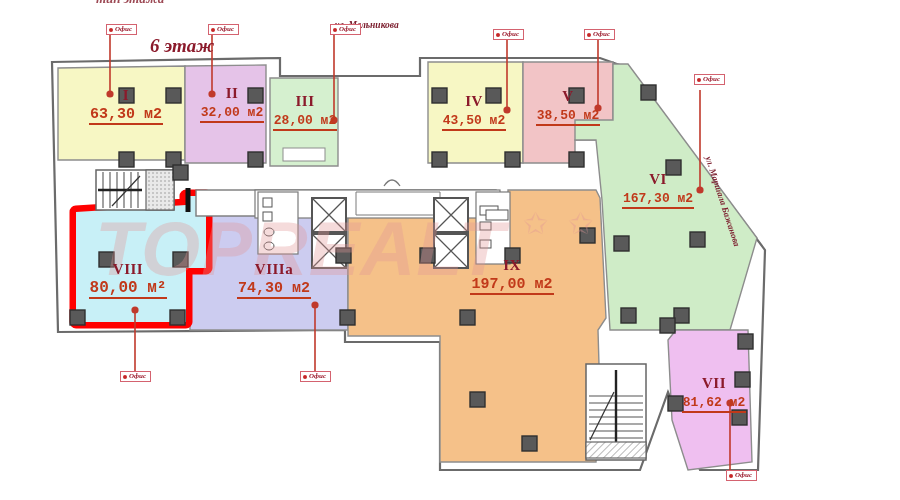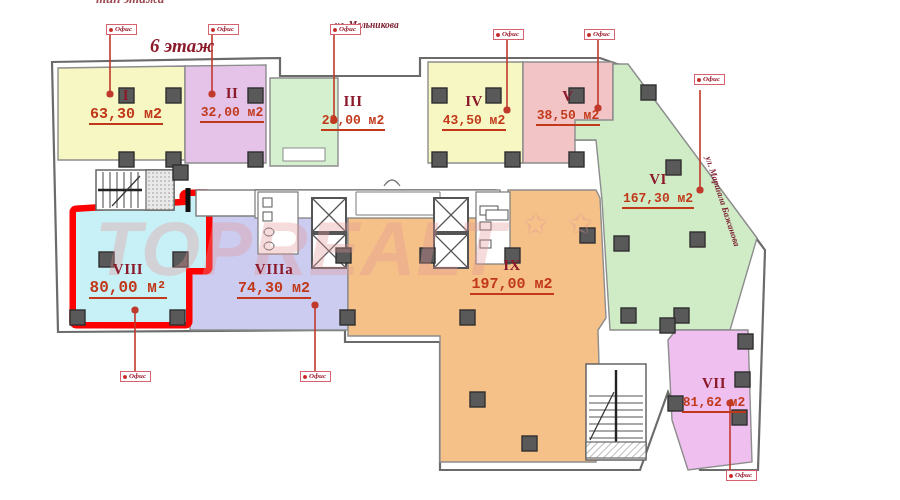"III" div.rlabel { padding-left: 48px -> none }
